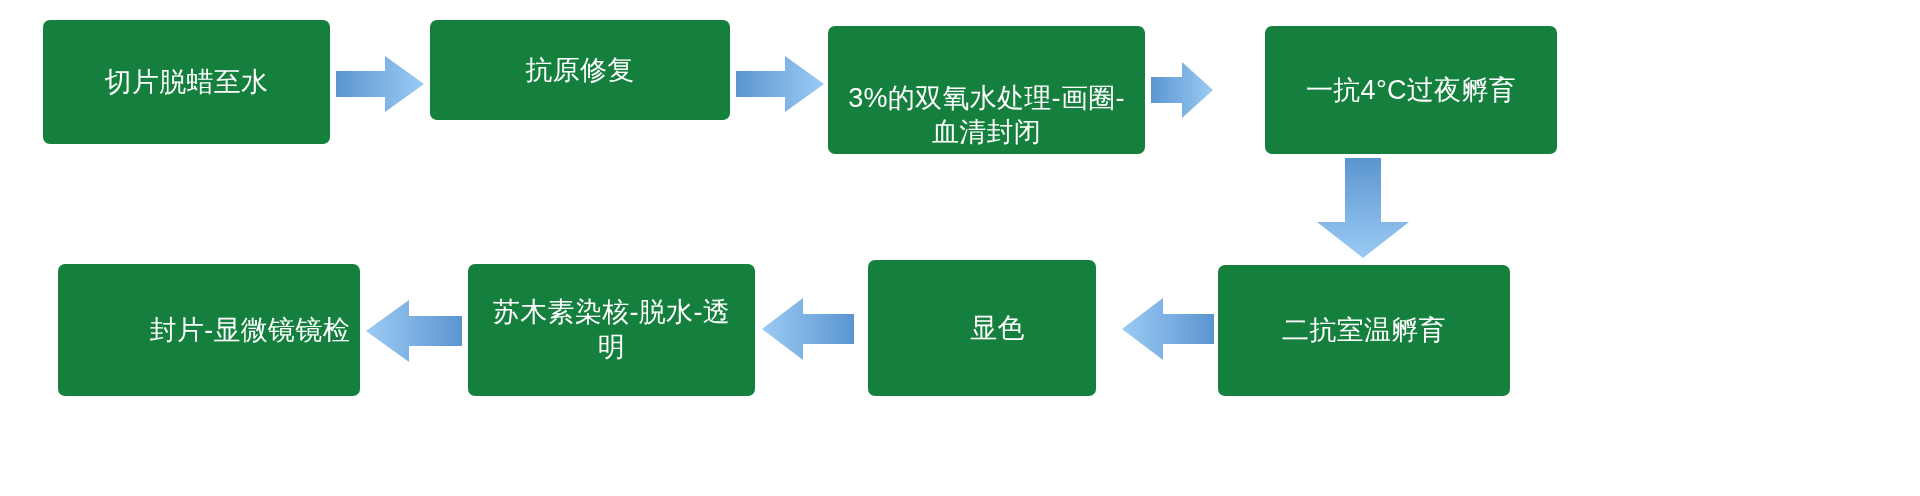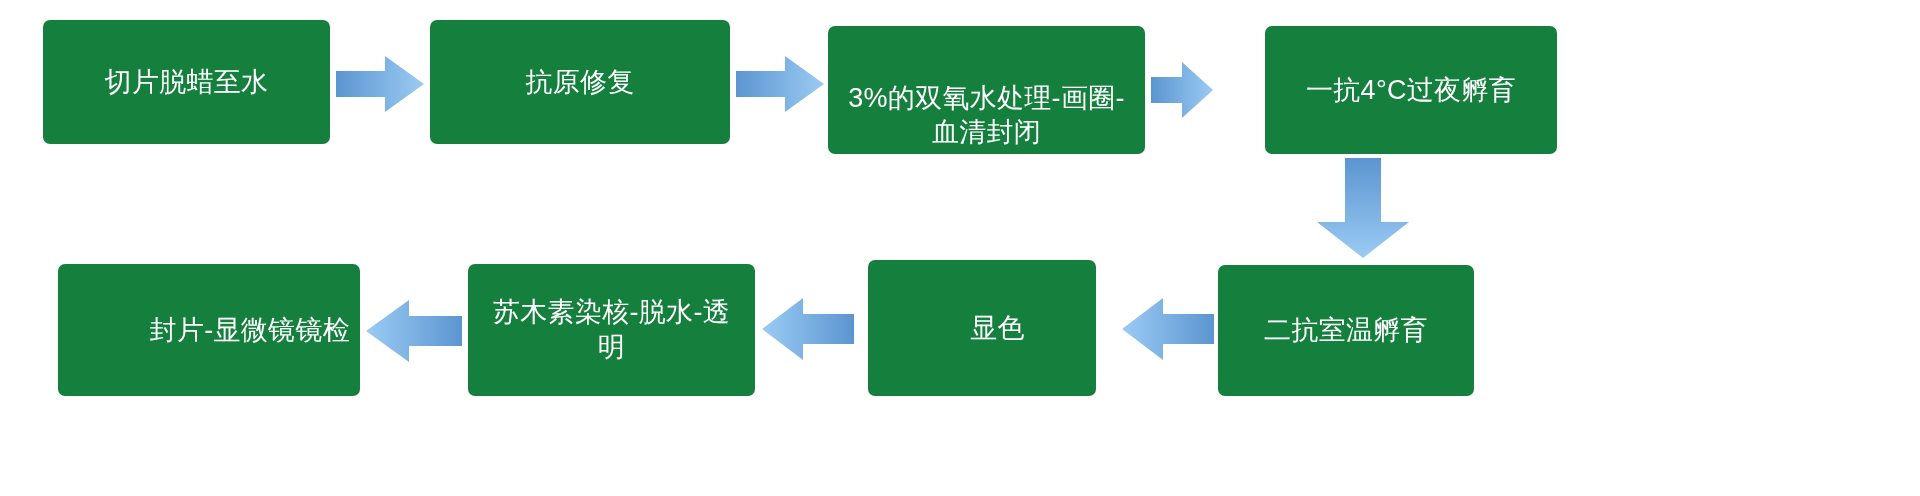"抗原修复" div.node { height: 124px -> 100px }
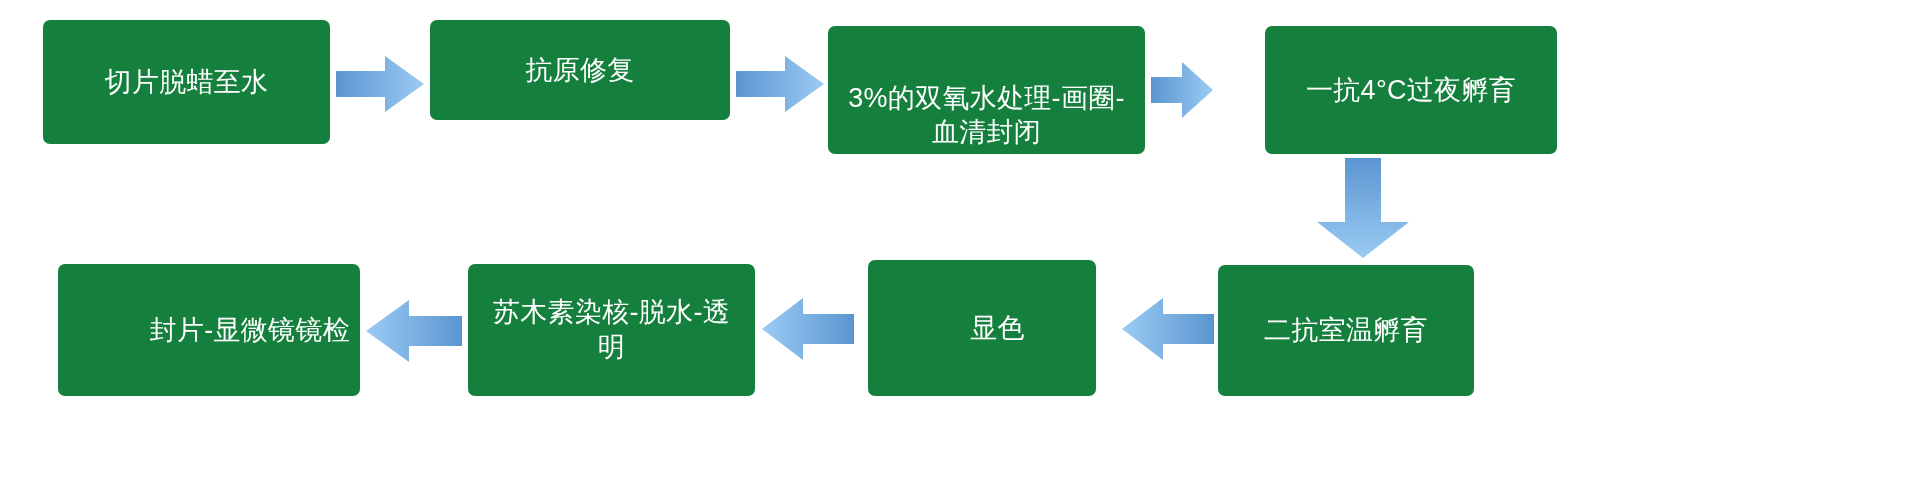"二抗室温孵育" div.node { width: 256px -> 292px }
